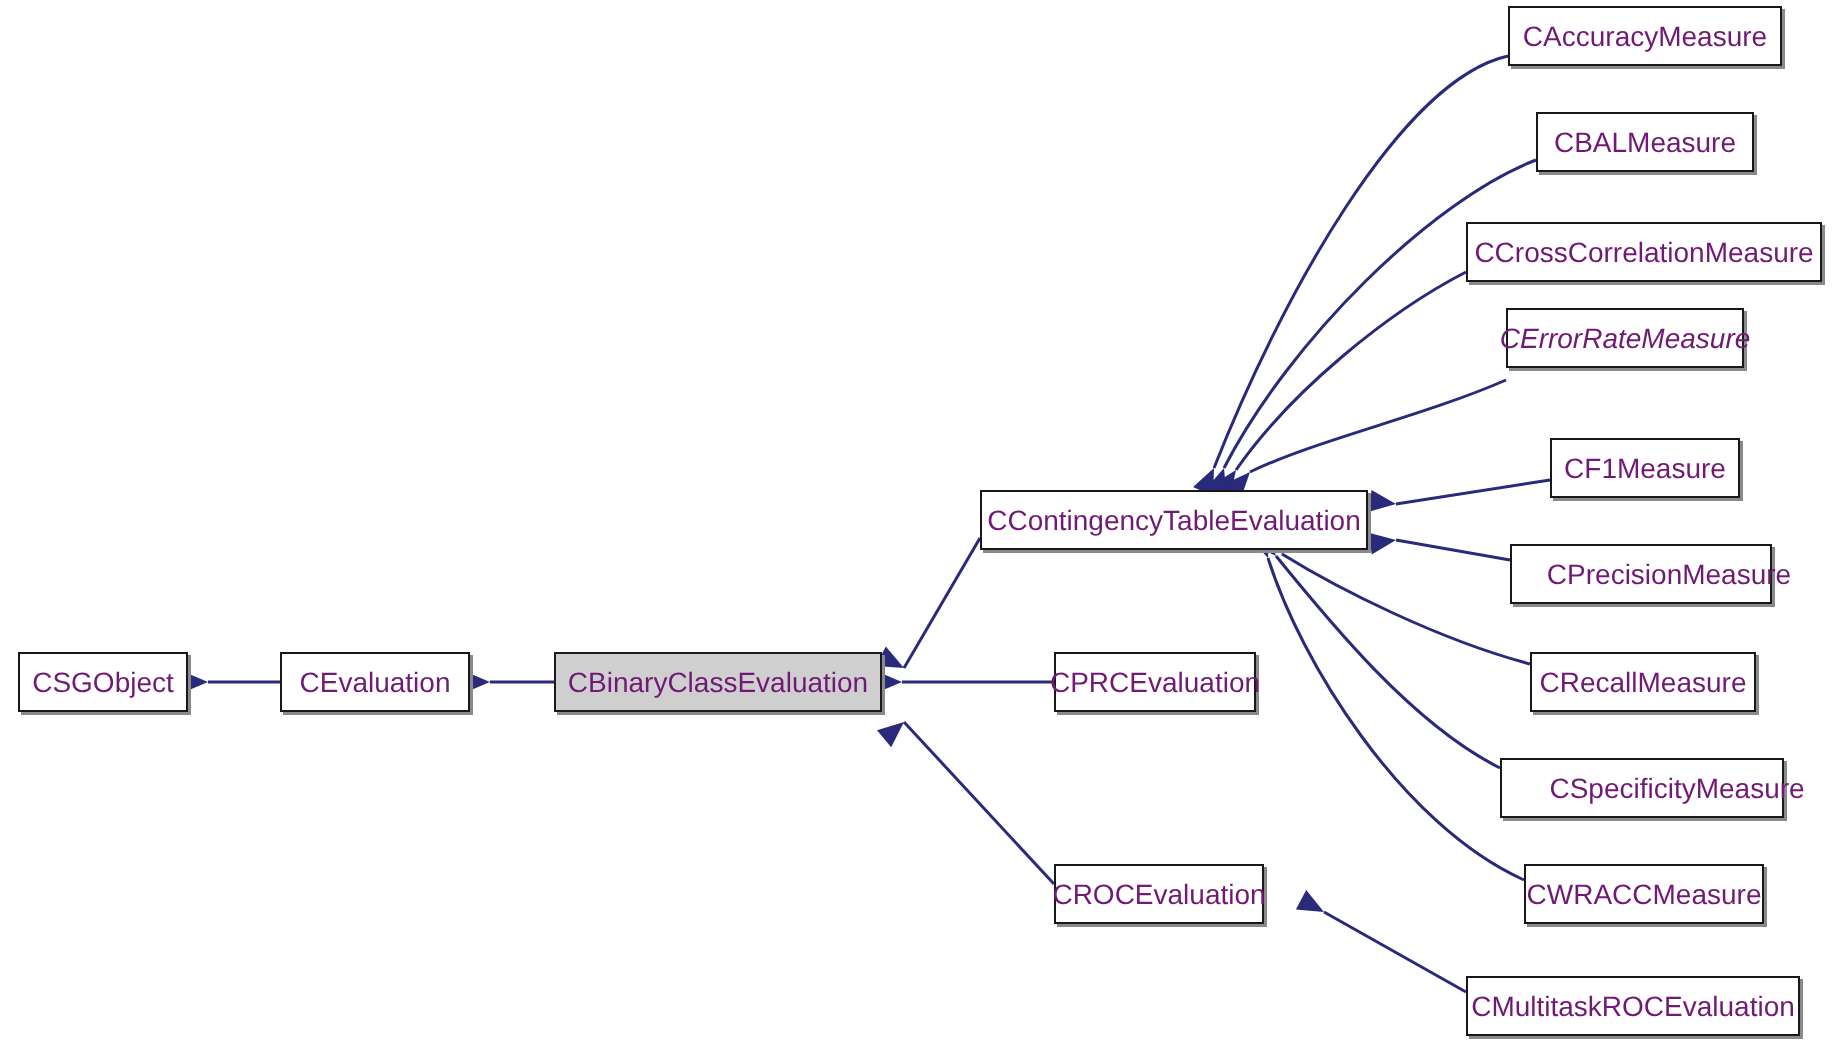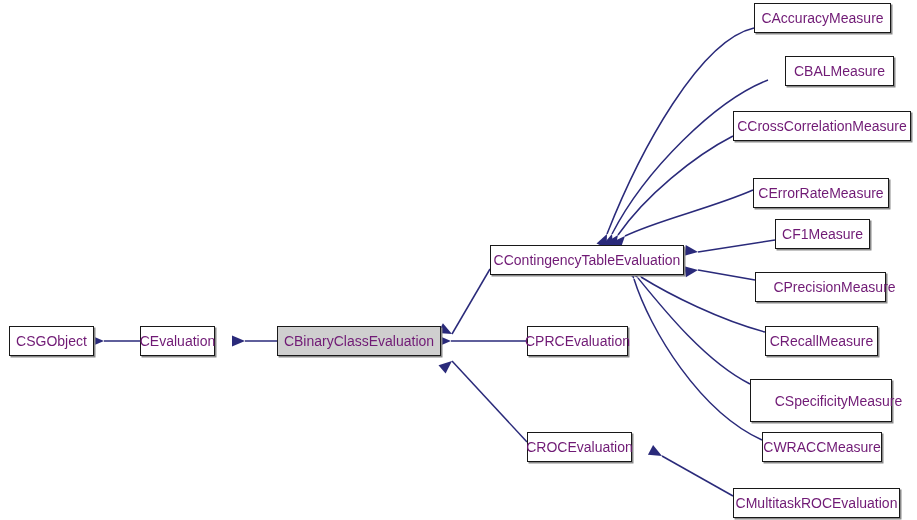"CBALMeasure" div.node { left: 785px -> 768px }
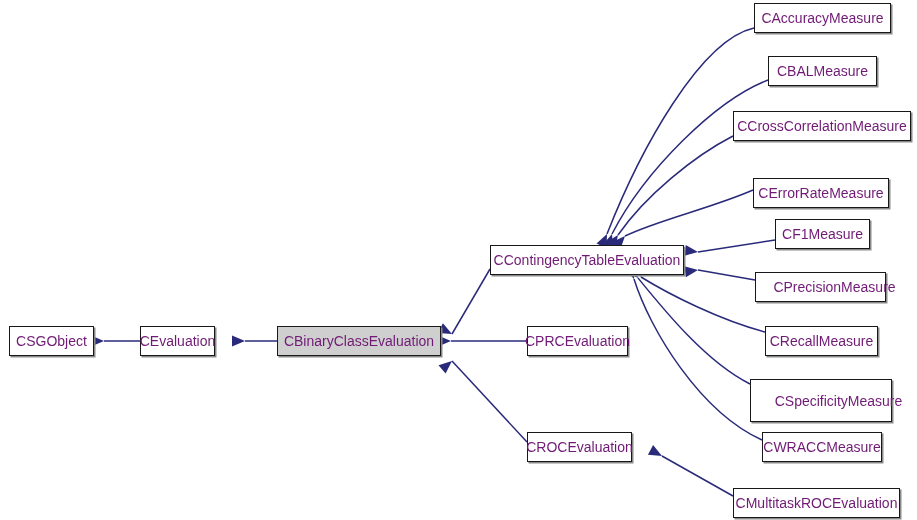"CErrorRateMeasure" div.node { font-style: none -> italic; top: 178px -> 154px; width: 136px -> 119px }
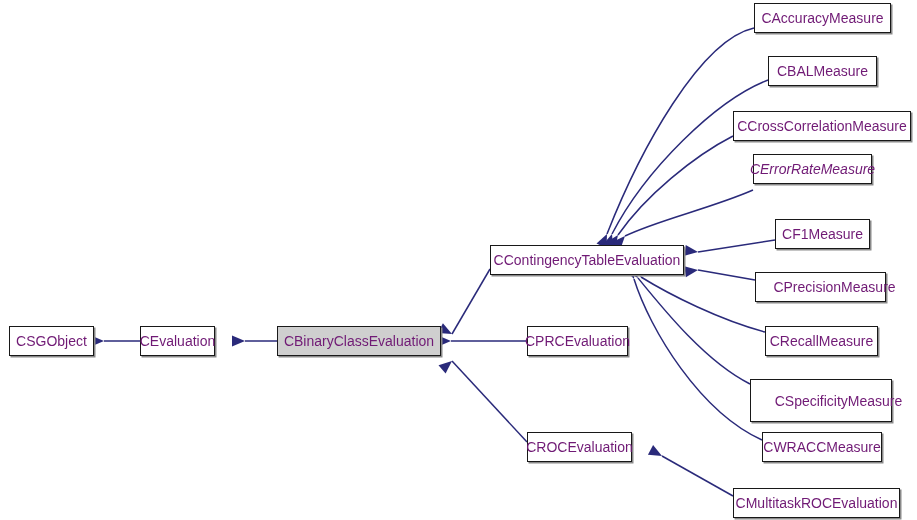"CEvaluation" div.node { width: 75px -> 95px }
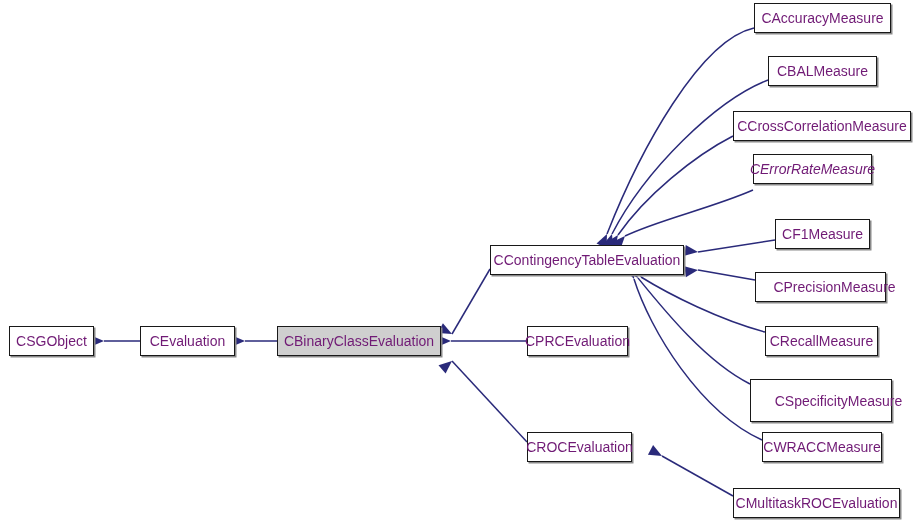"CSpecificityMeasure" div.node { height: 43px -> 30px }
